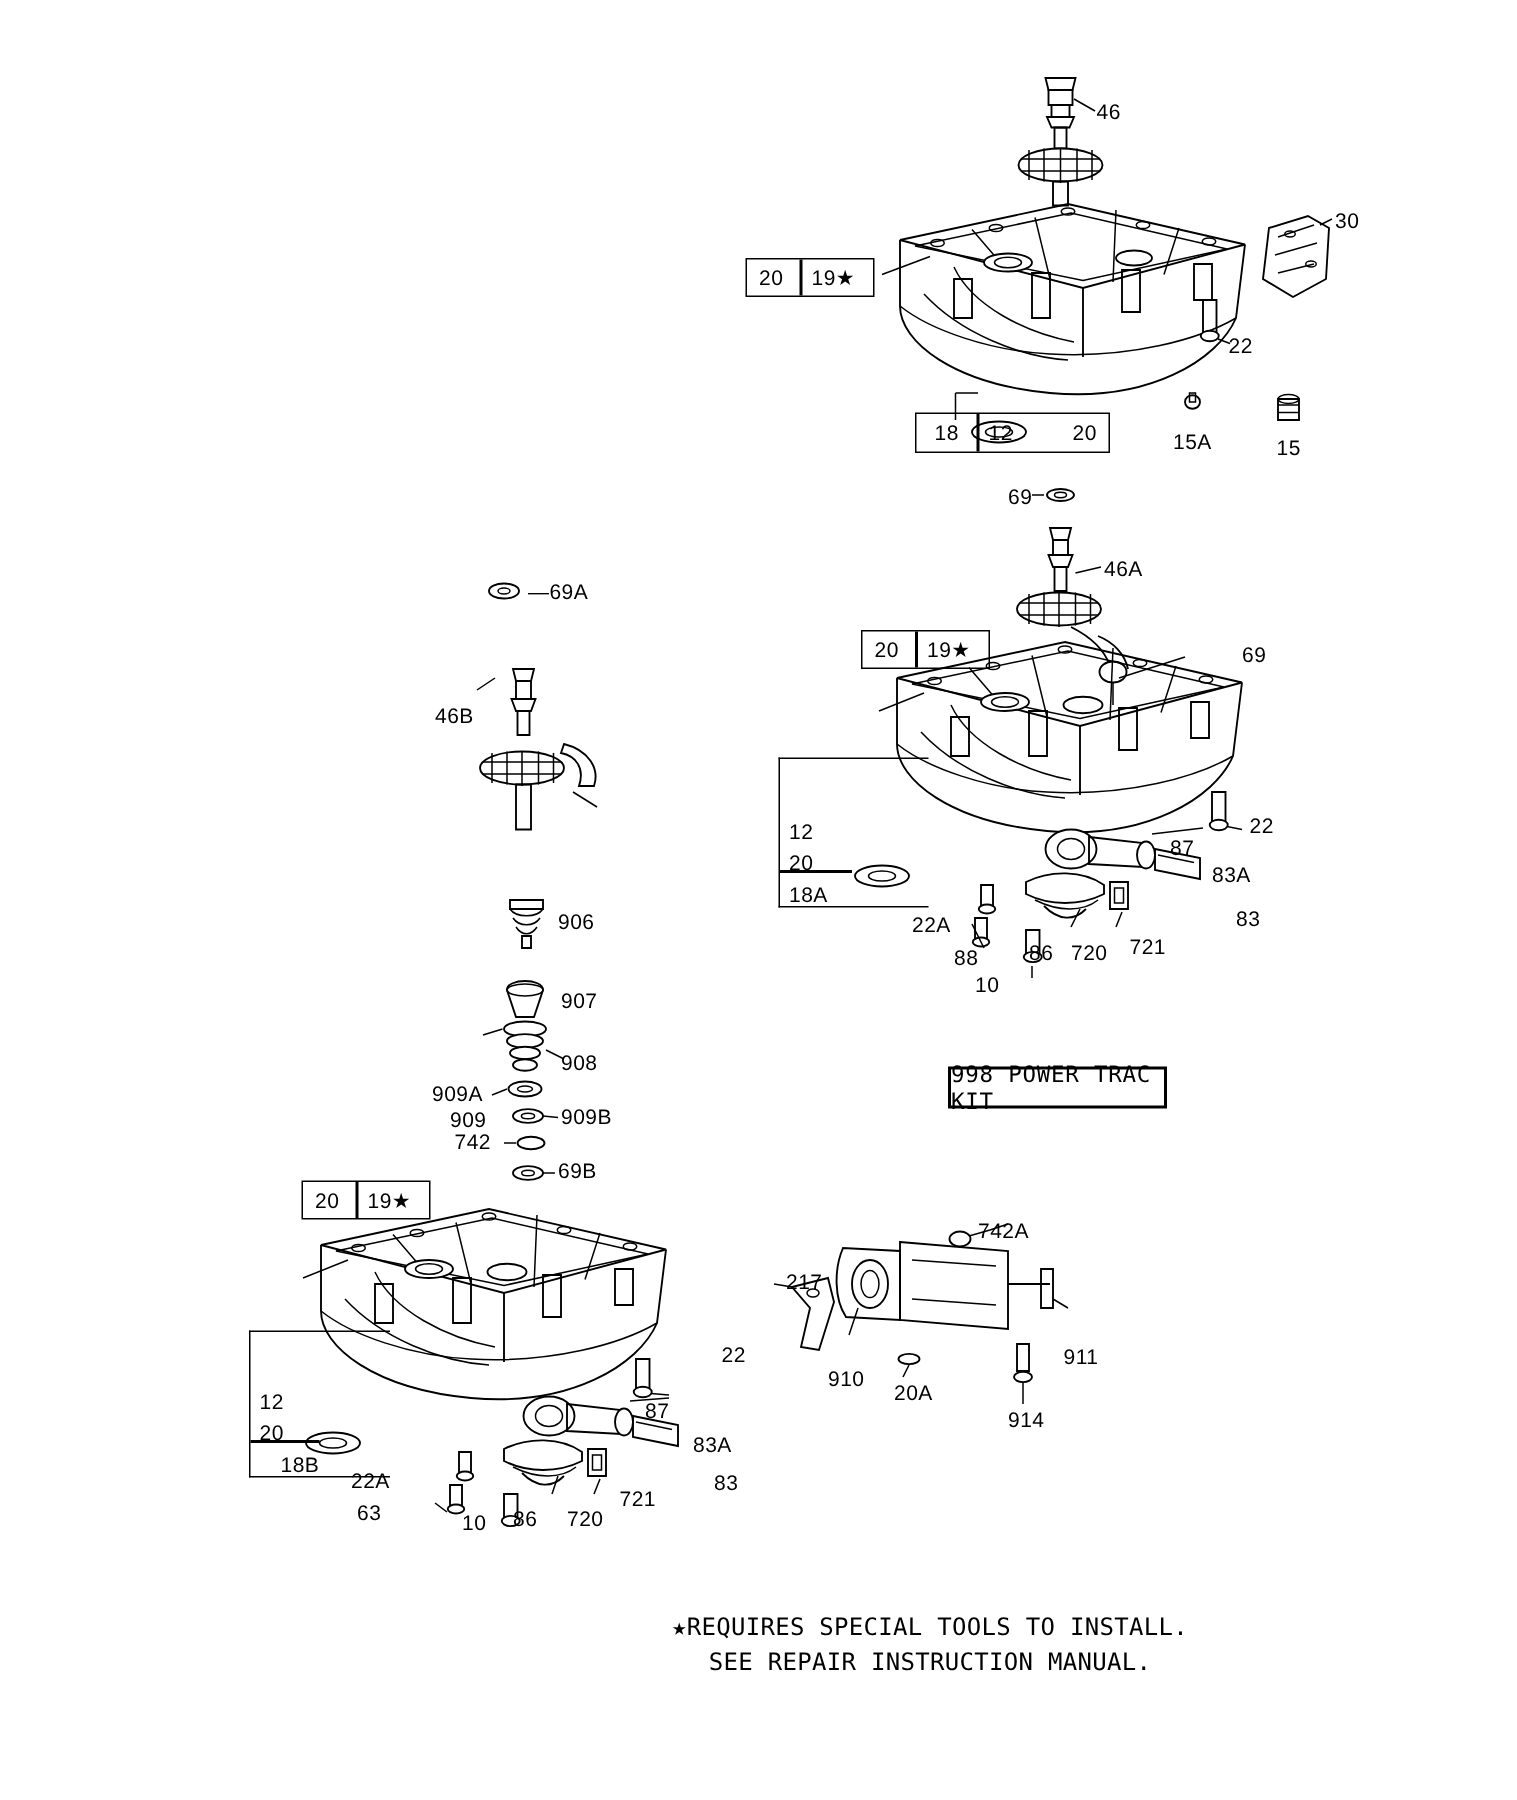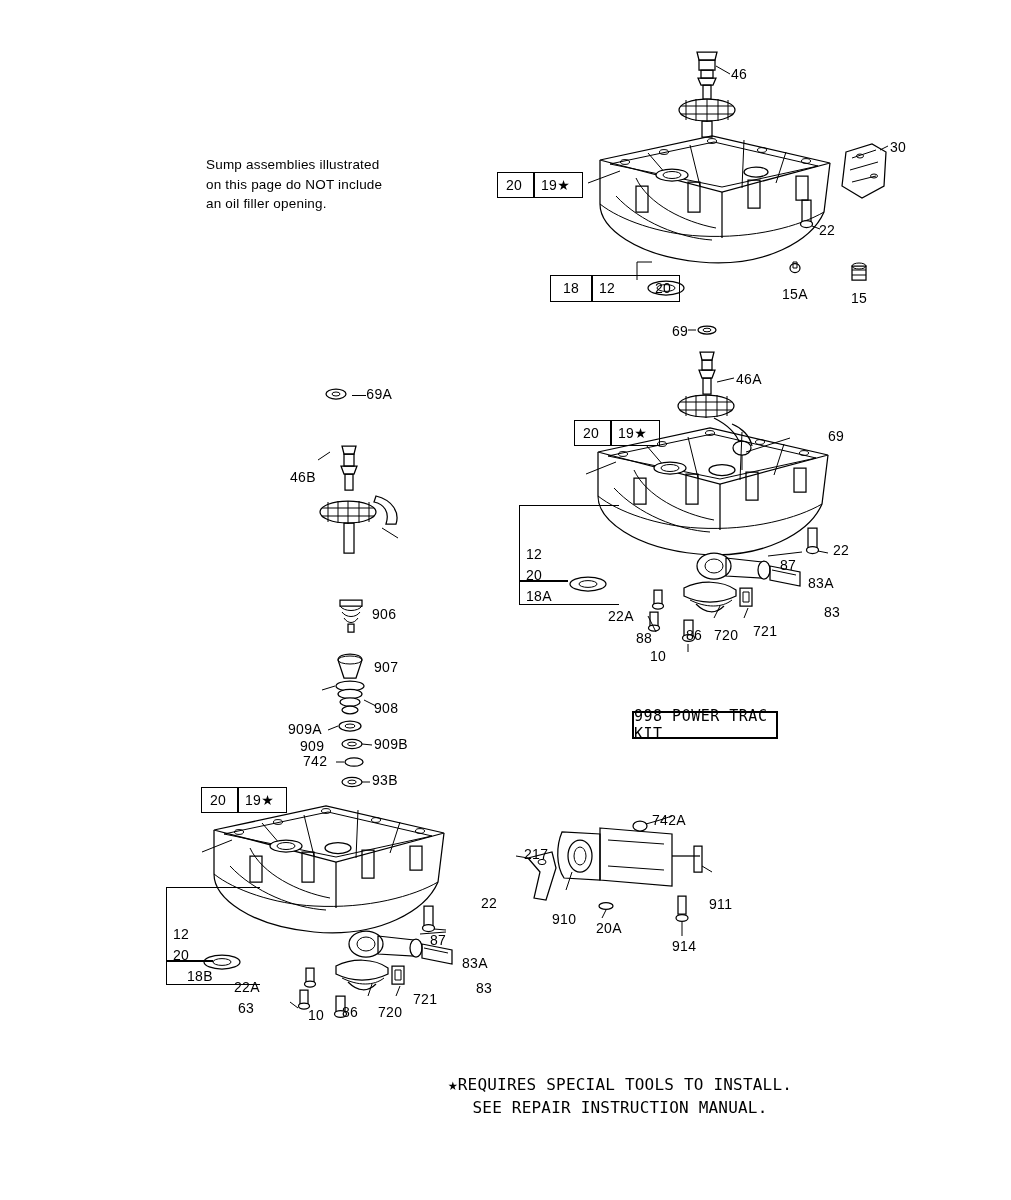"Sump assemblies illustrated" div.note { html: <div>Sump assemblies illustrated on this page do NOT include an oil filler opening.</div> -> none }
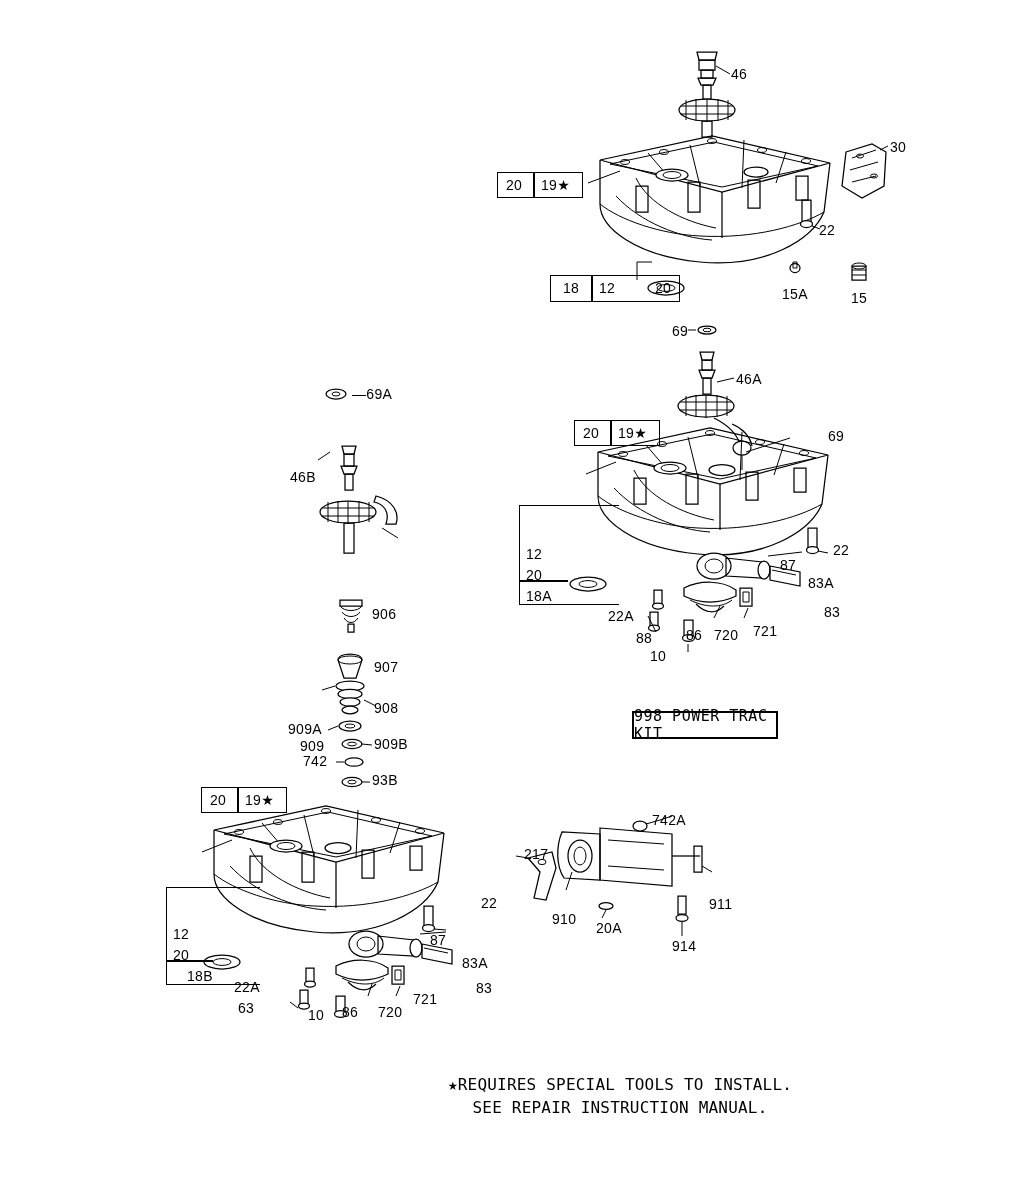"18" div.framebox { left: 550px -> 610px }
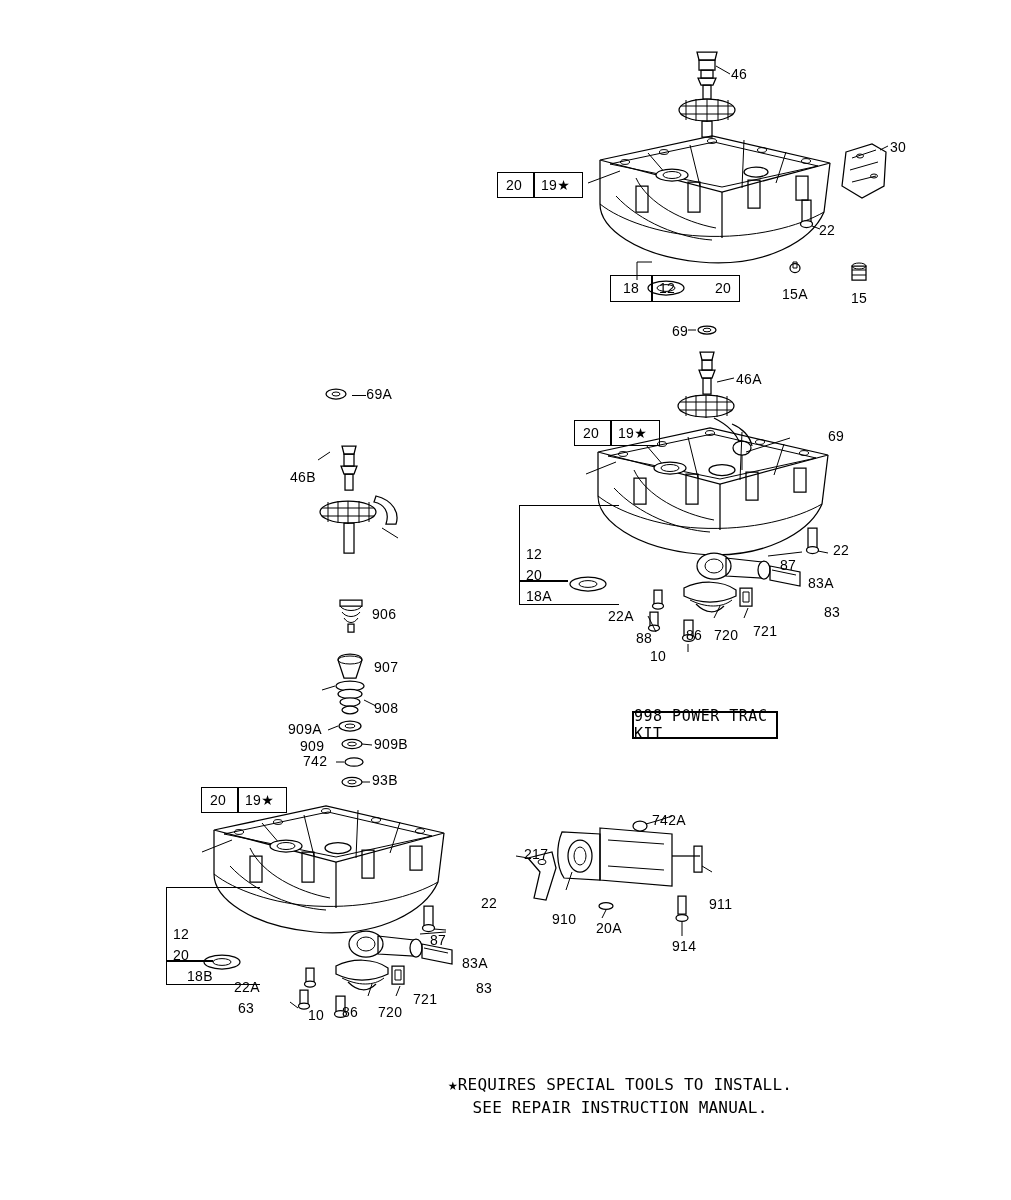"93B" div.callout { text: 93B -> 69B }
